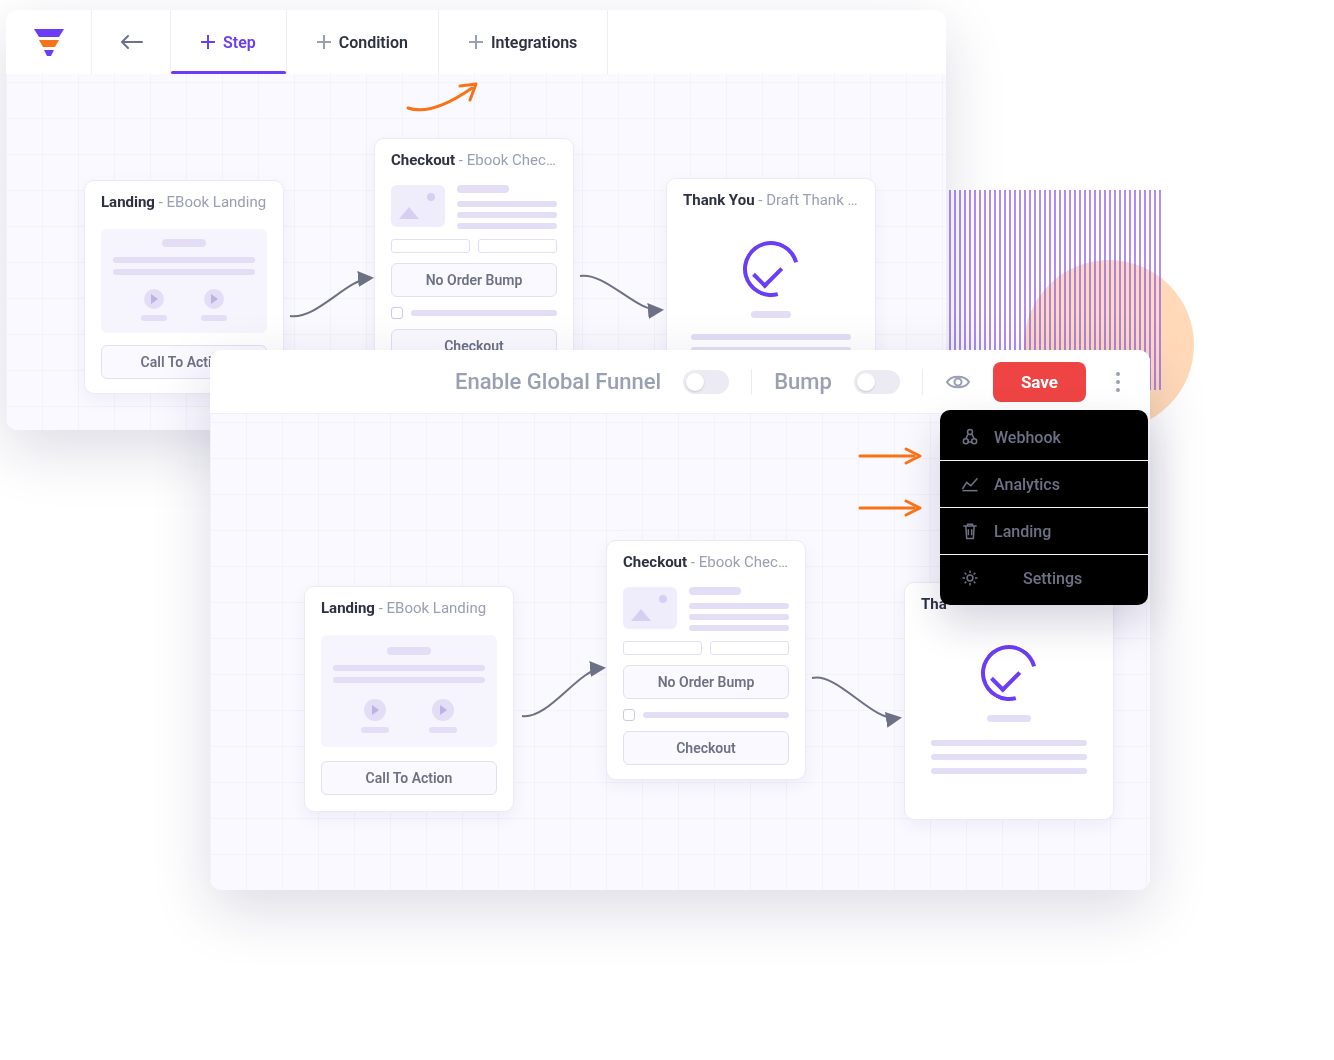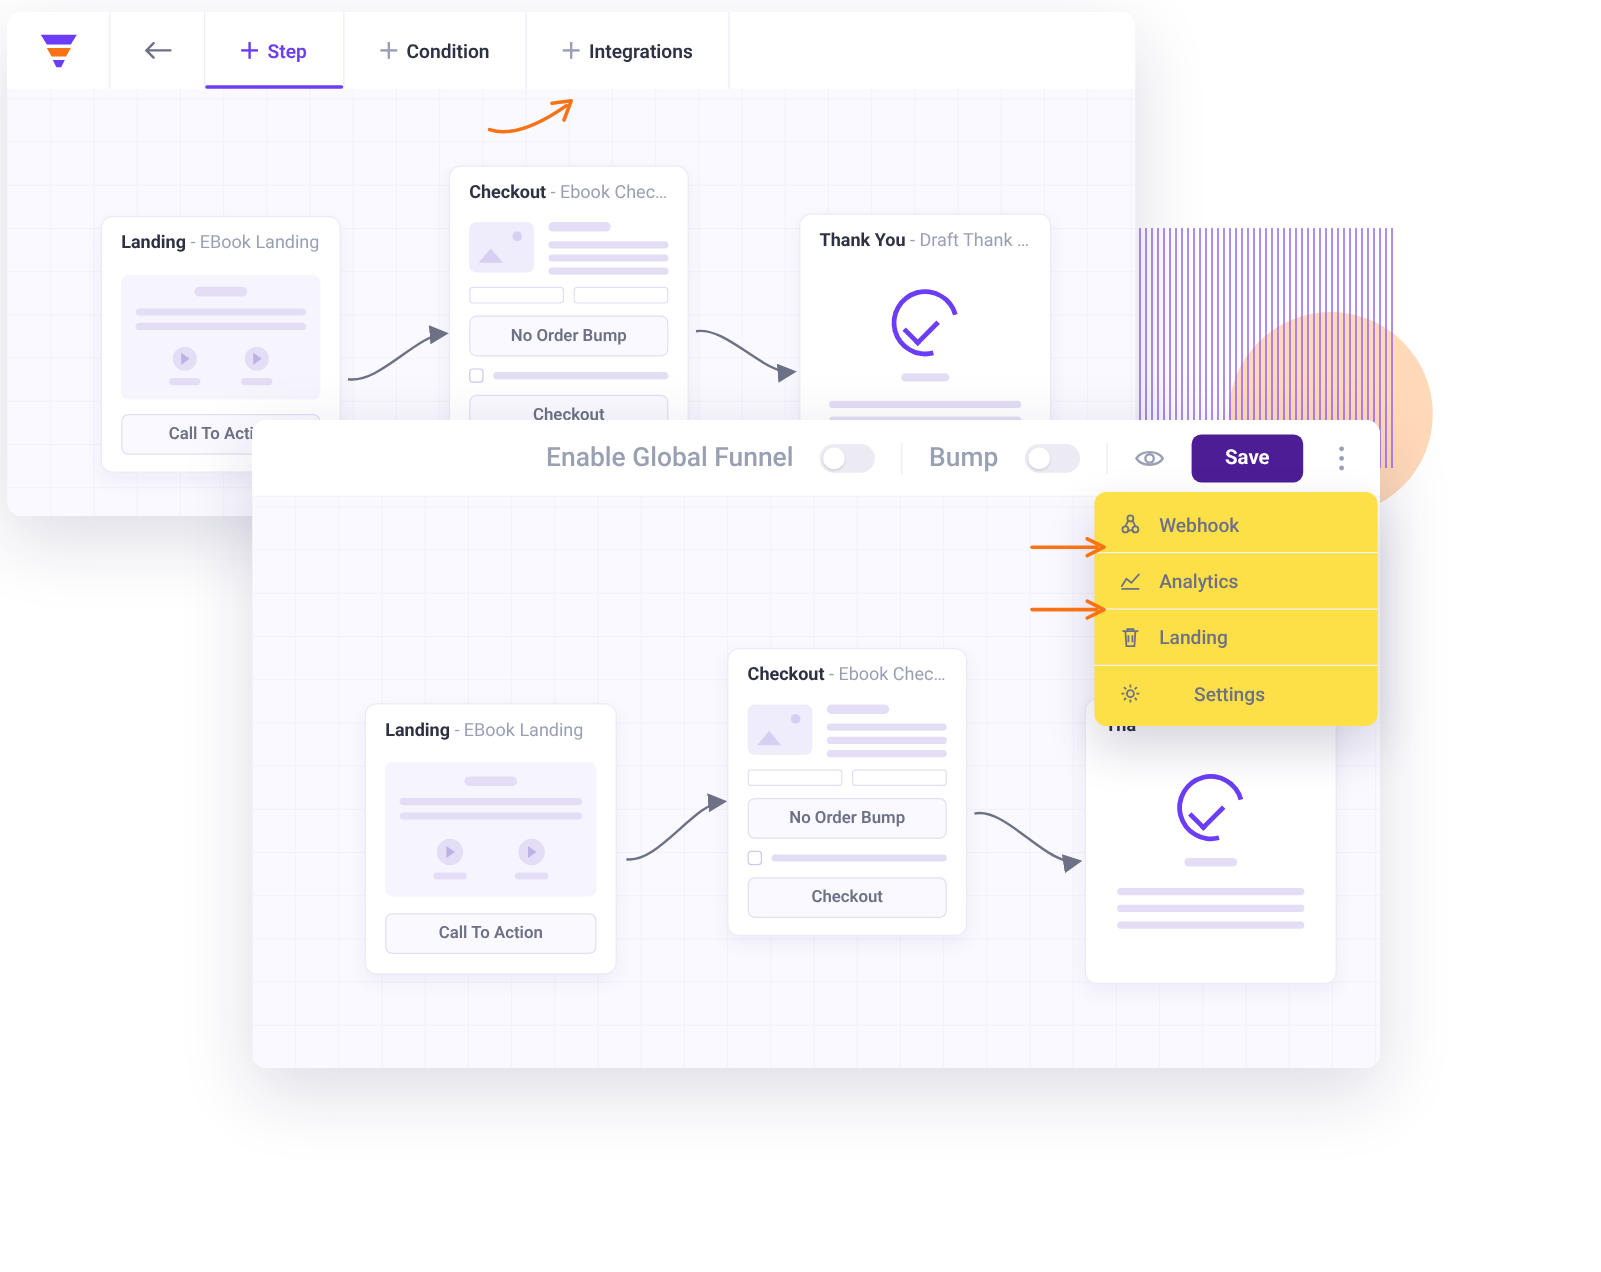"Save" .save-btn { background: #4c1d95 -> #ef4444 }
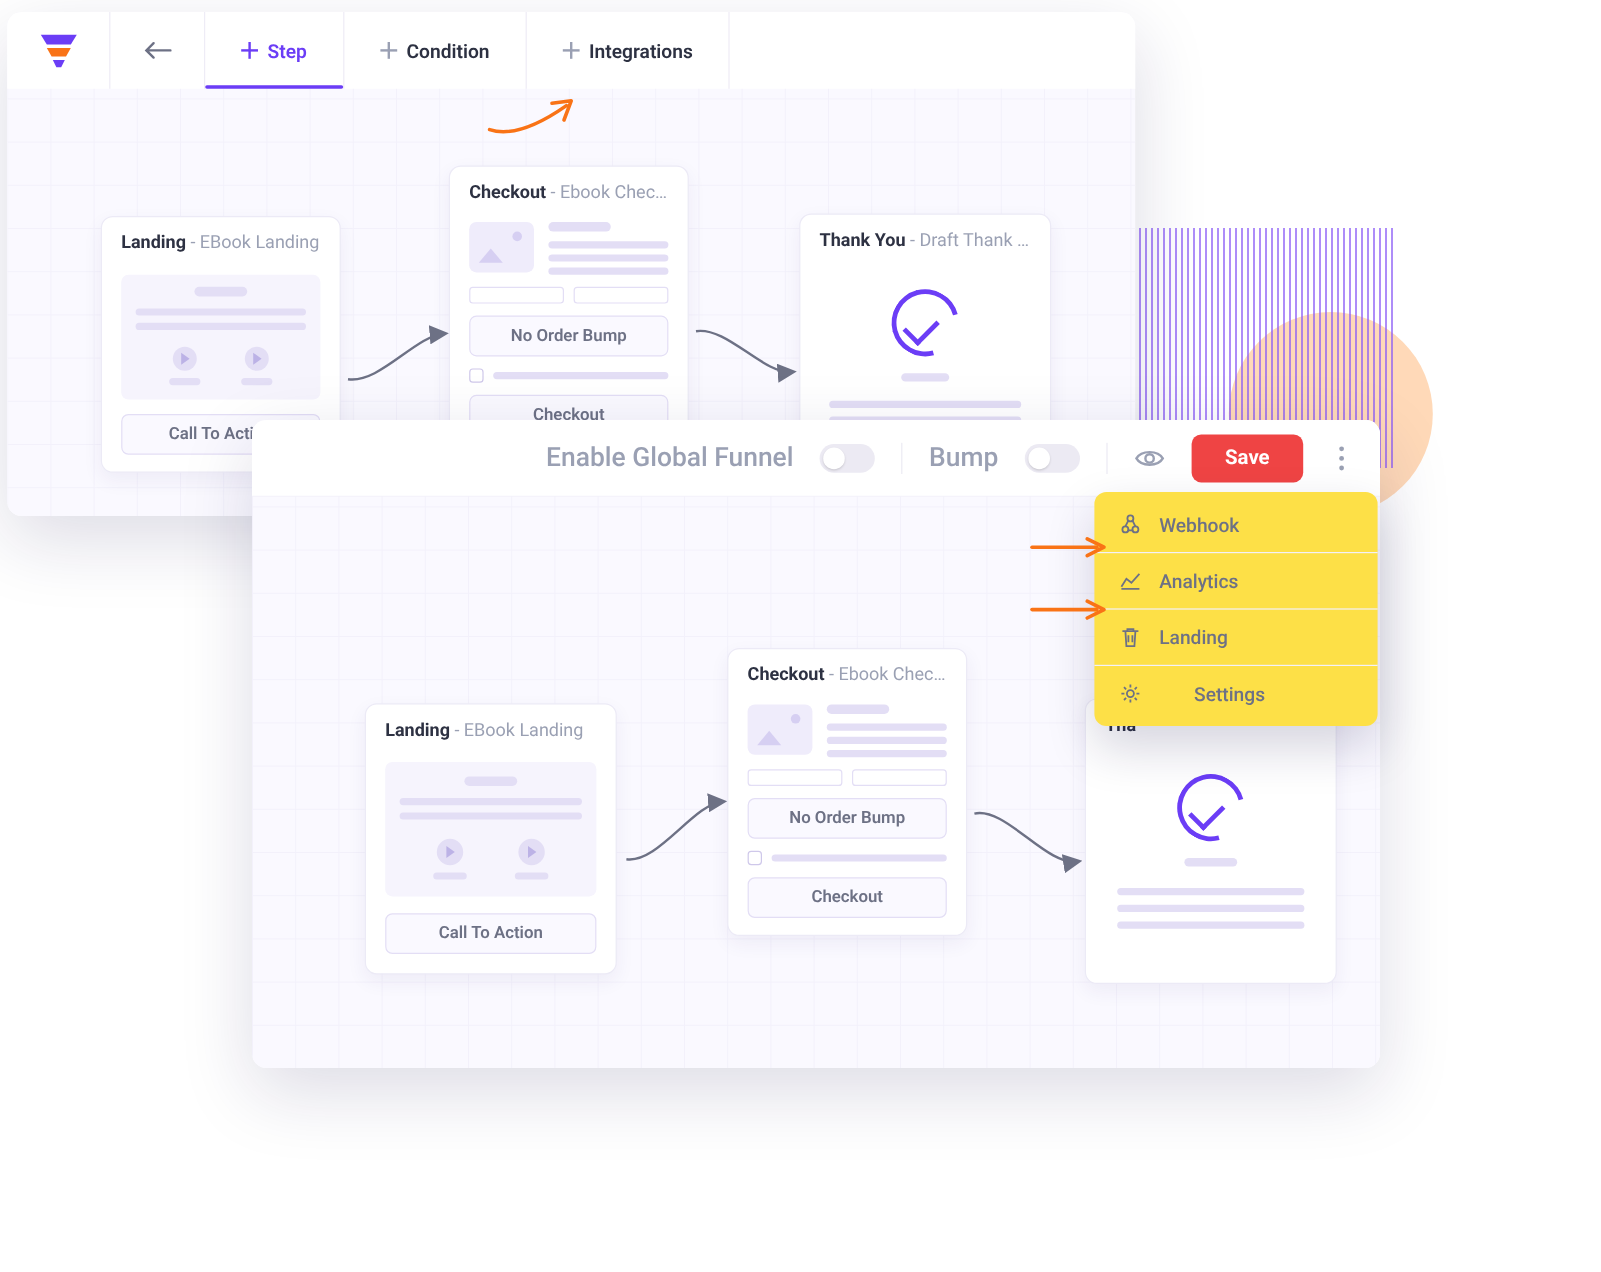"Webhook" .dropdown { background: #fde047 -> #000000; width: 236px -> 208px }
